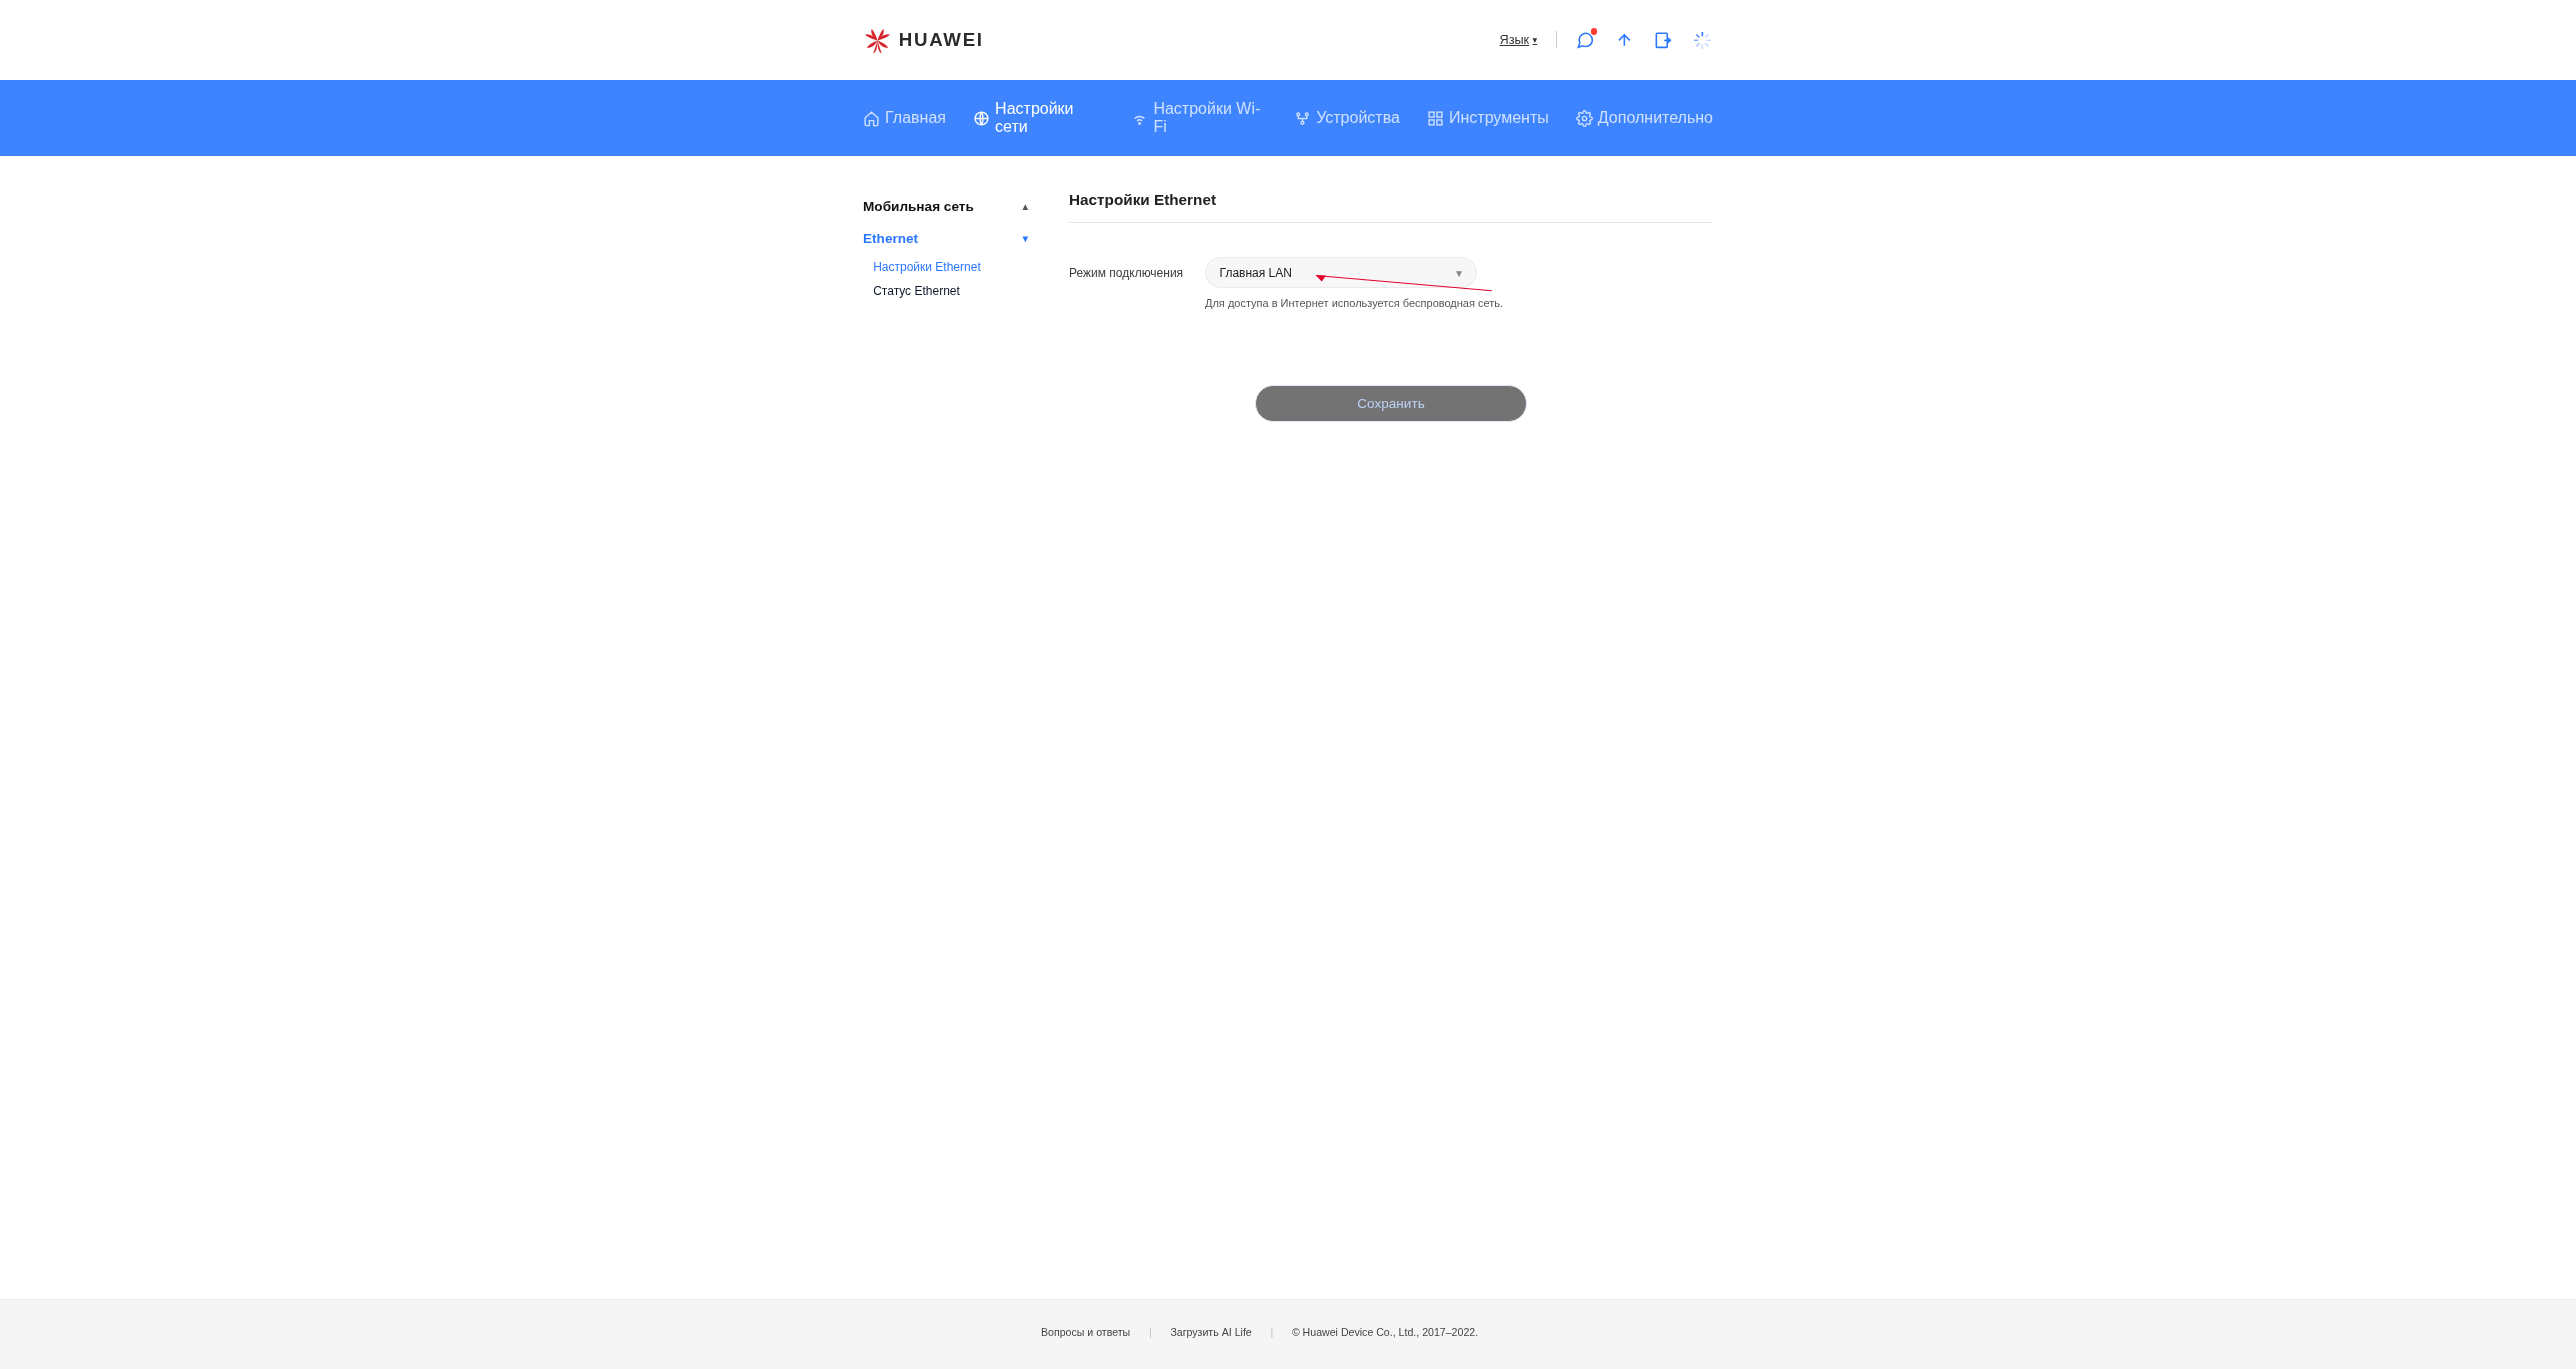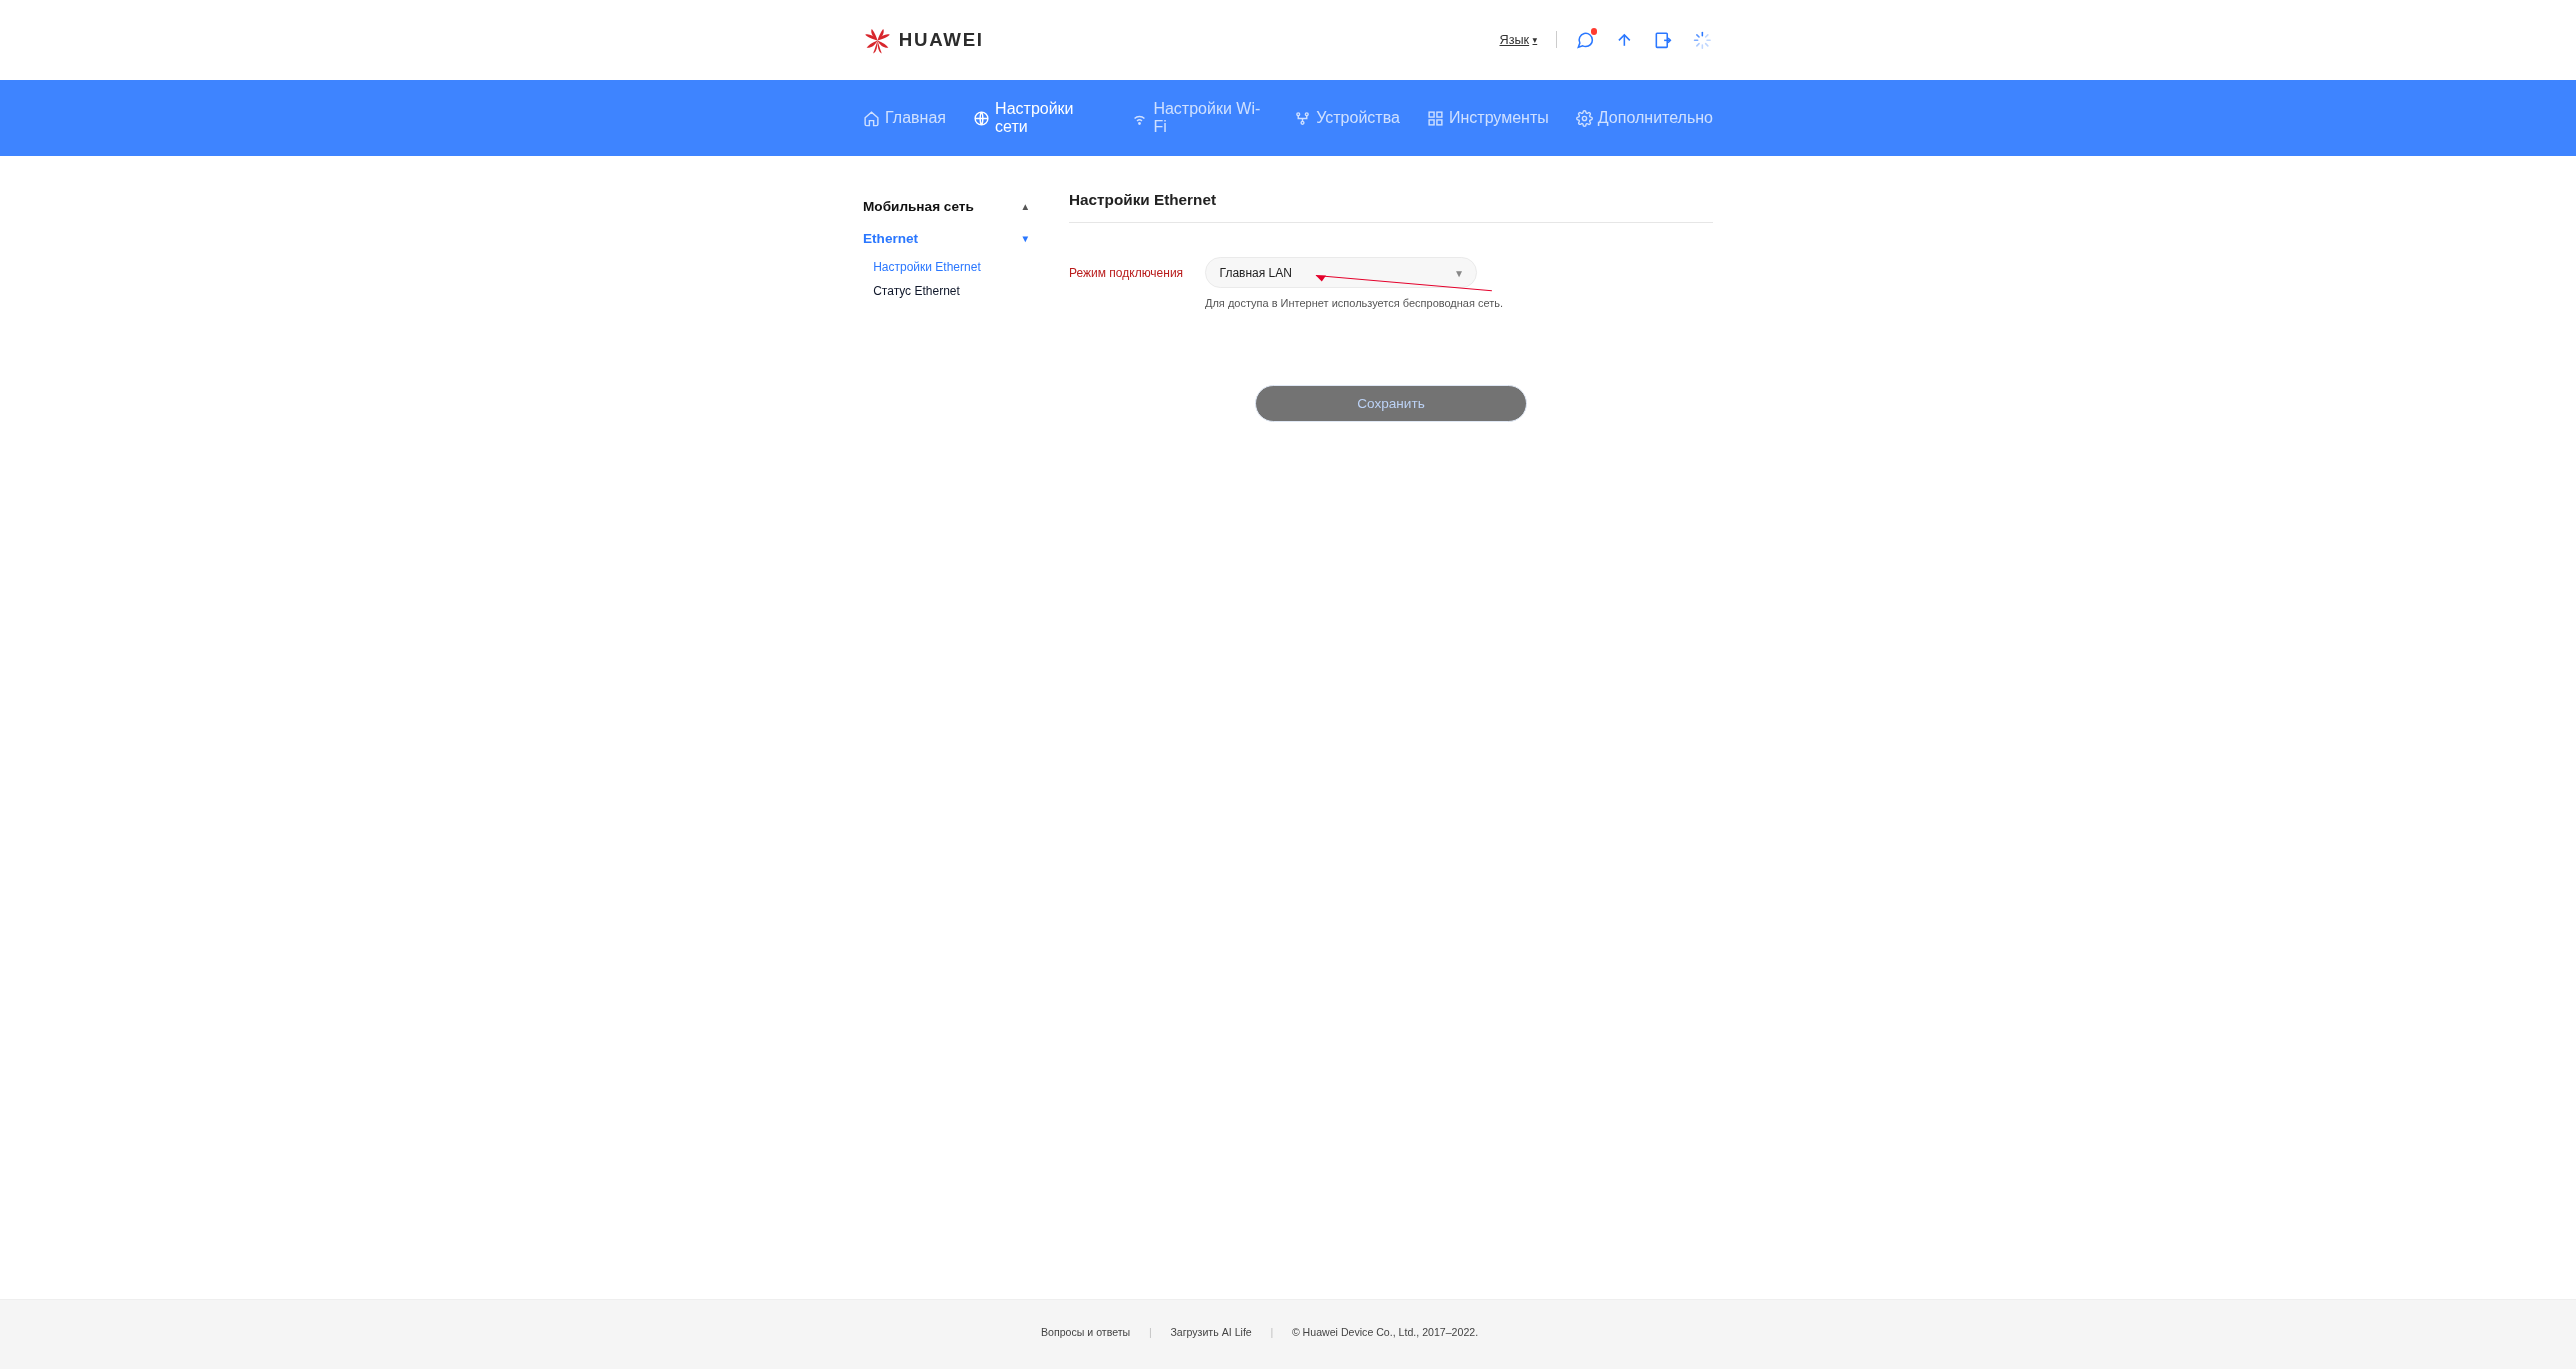"Режим подключения" .field-label { color: #b91c1c -> #404040 }
